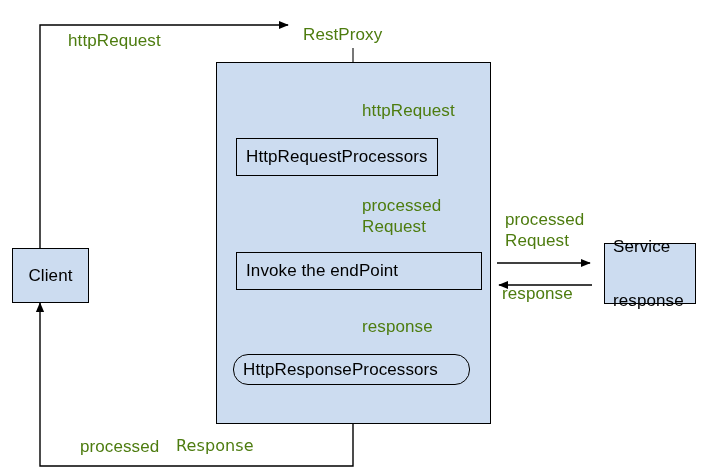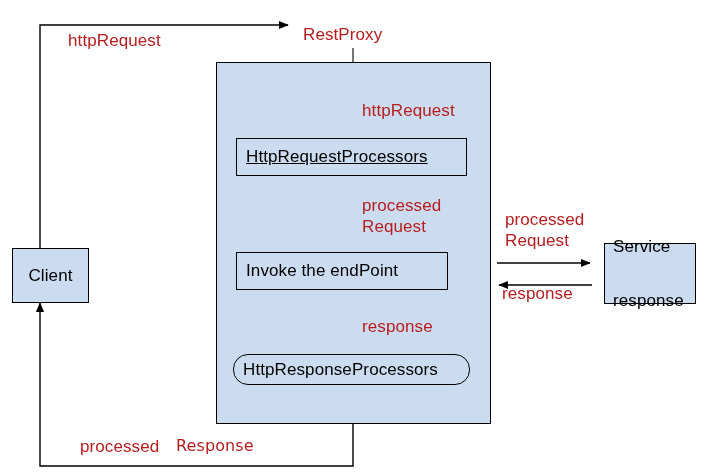"httpRequest" .label { color: #b91c1c -> #4d7c0f }
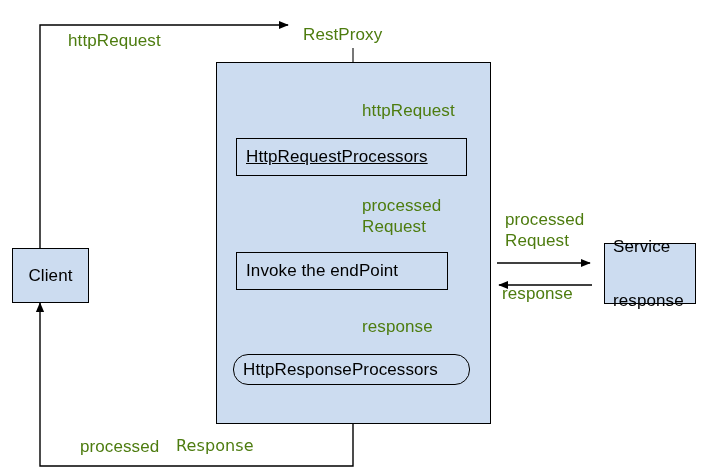"HttpRequestProcessors" div.node { text-decoration: underline -> none; width: 231px -> 202px }
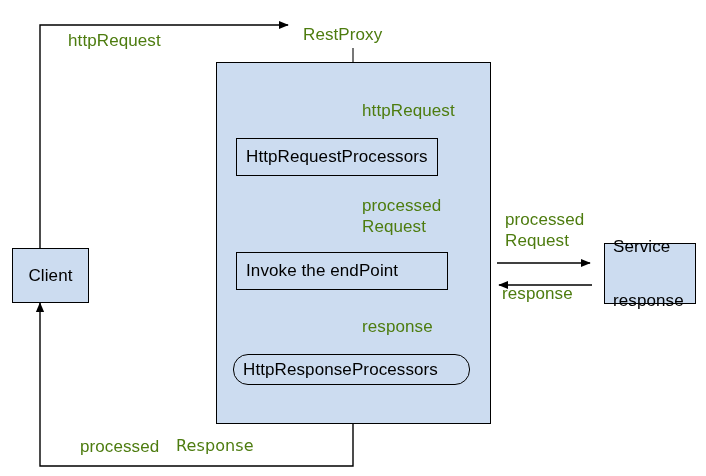"Invoke the endPoint" div.node { width: 212px -> 246px }
